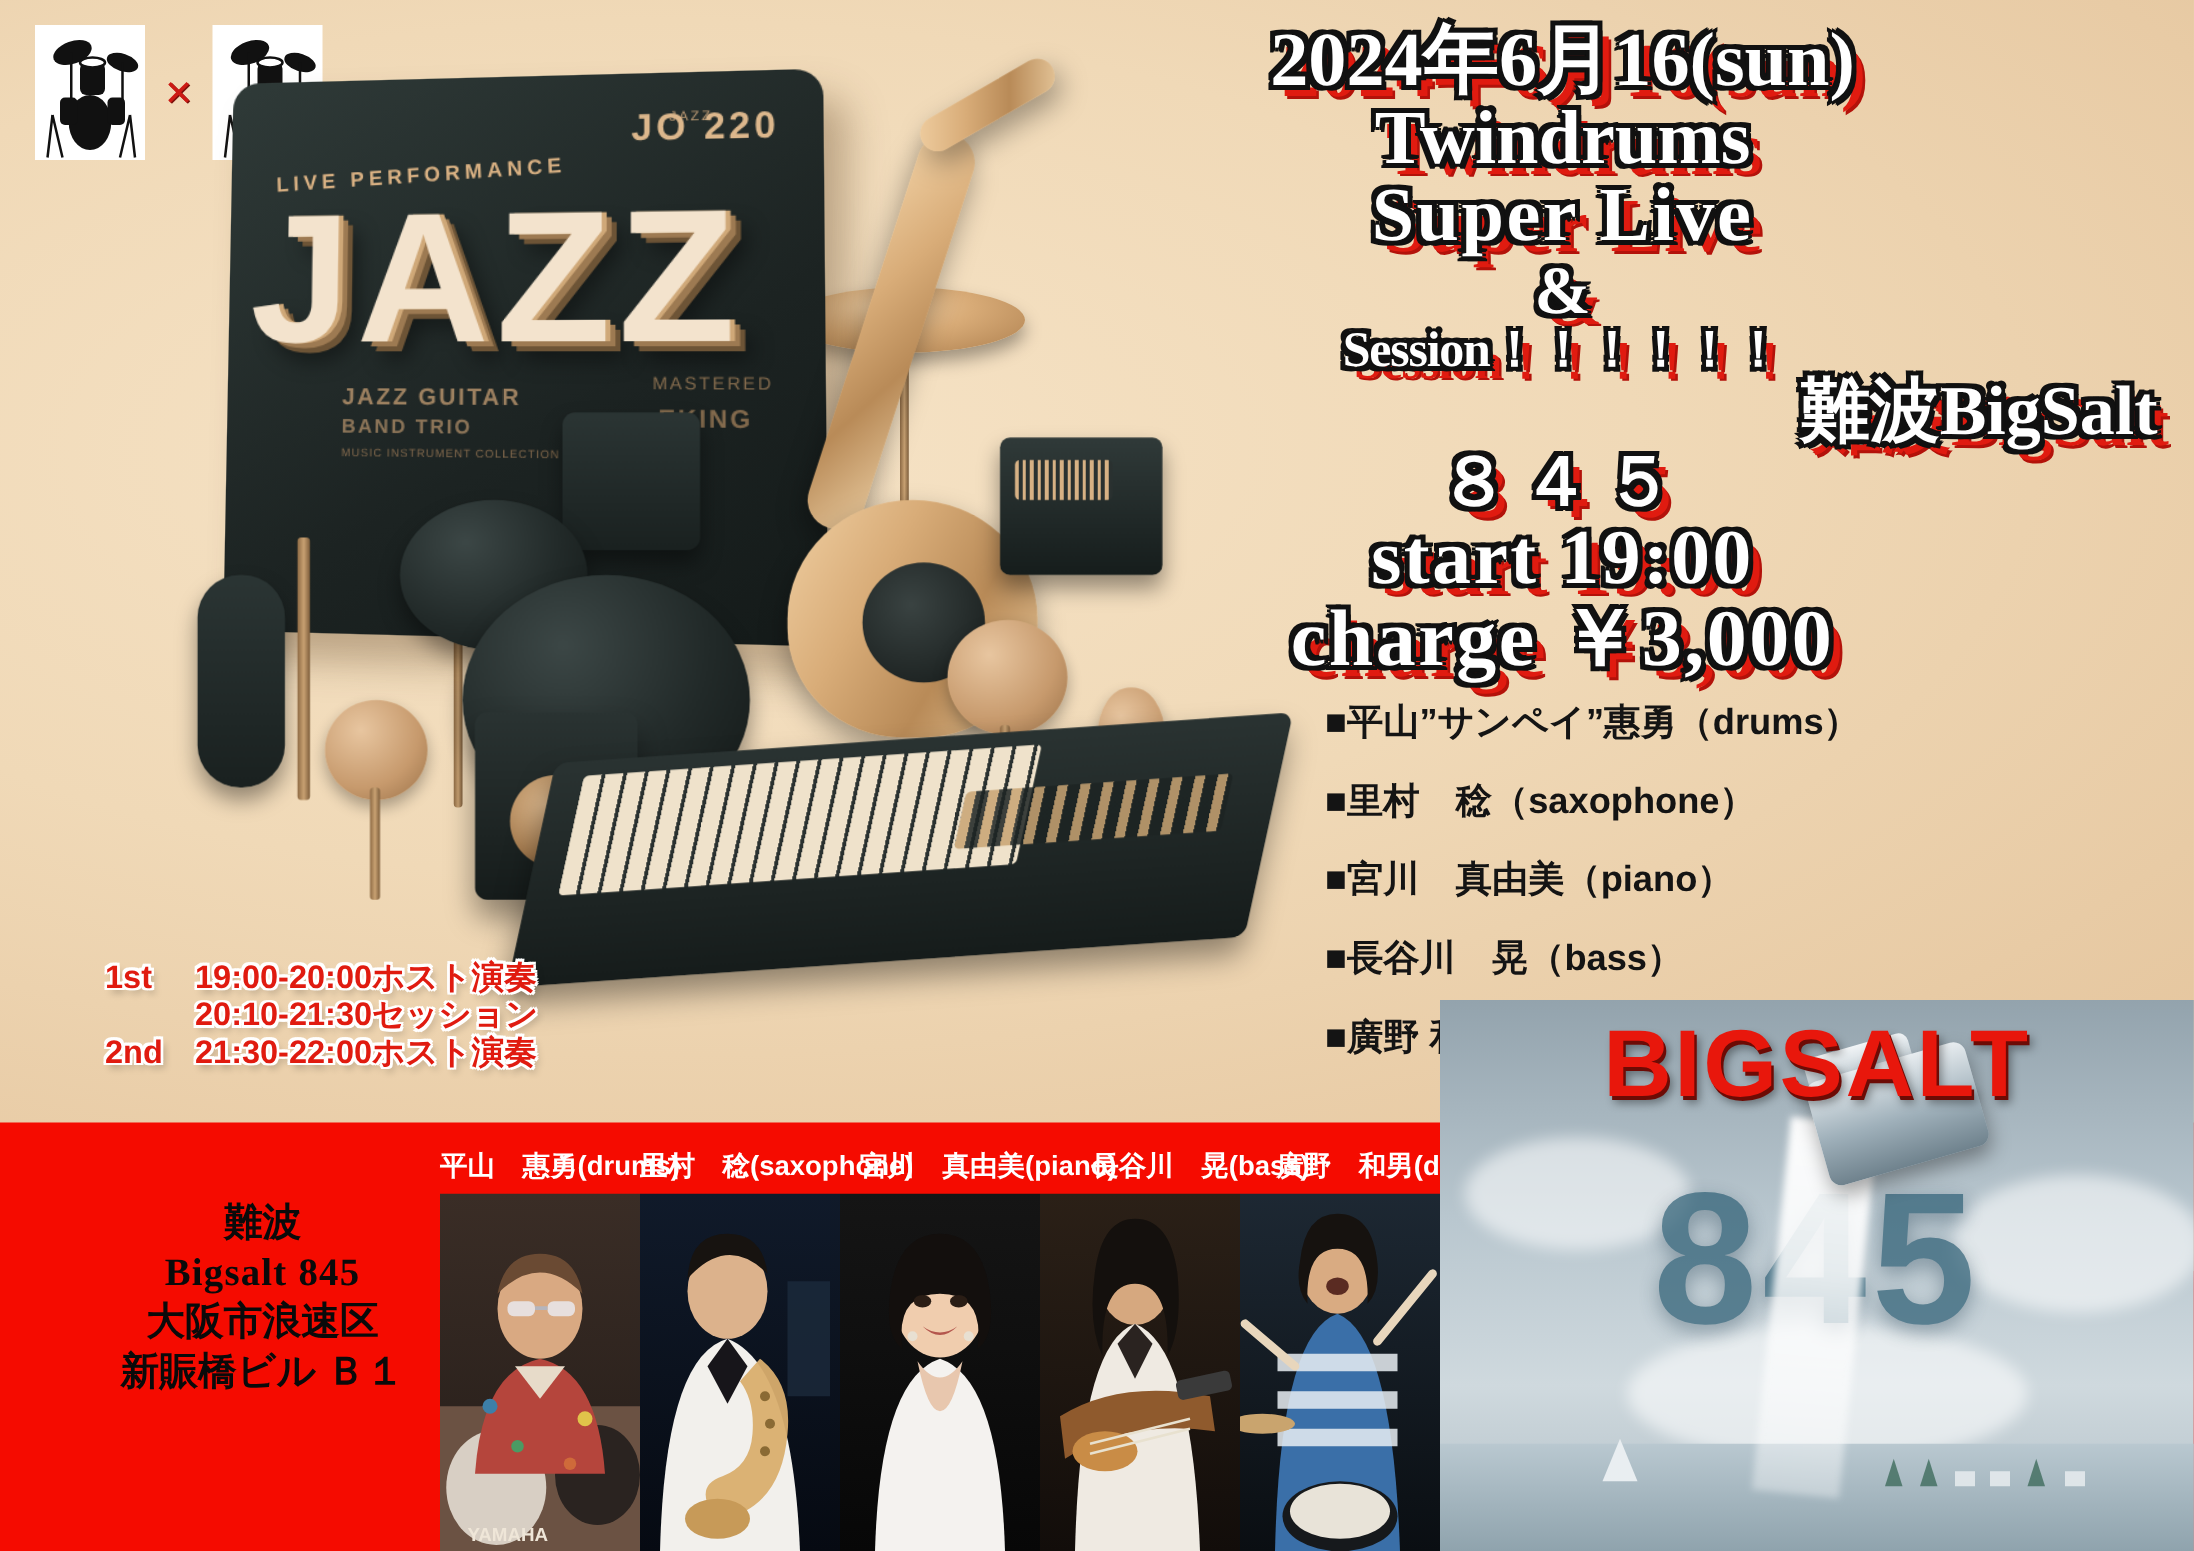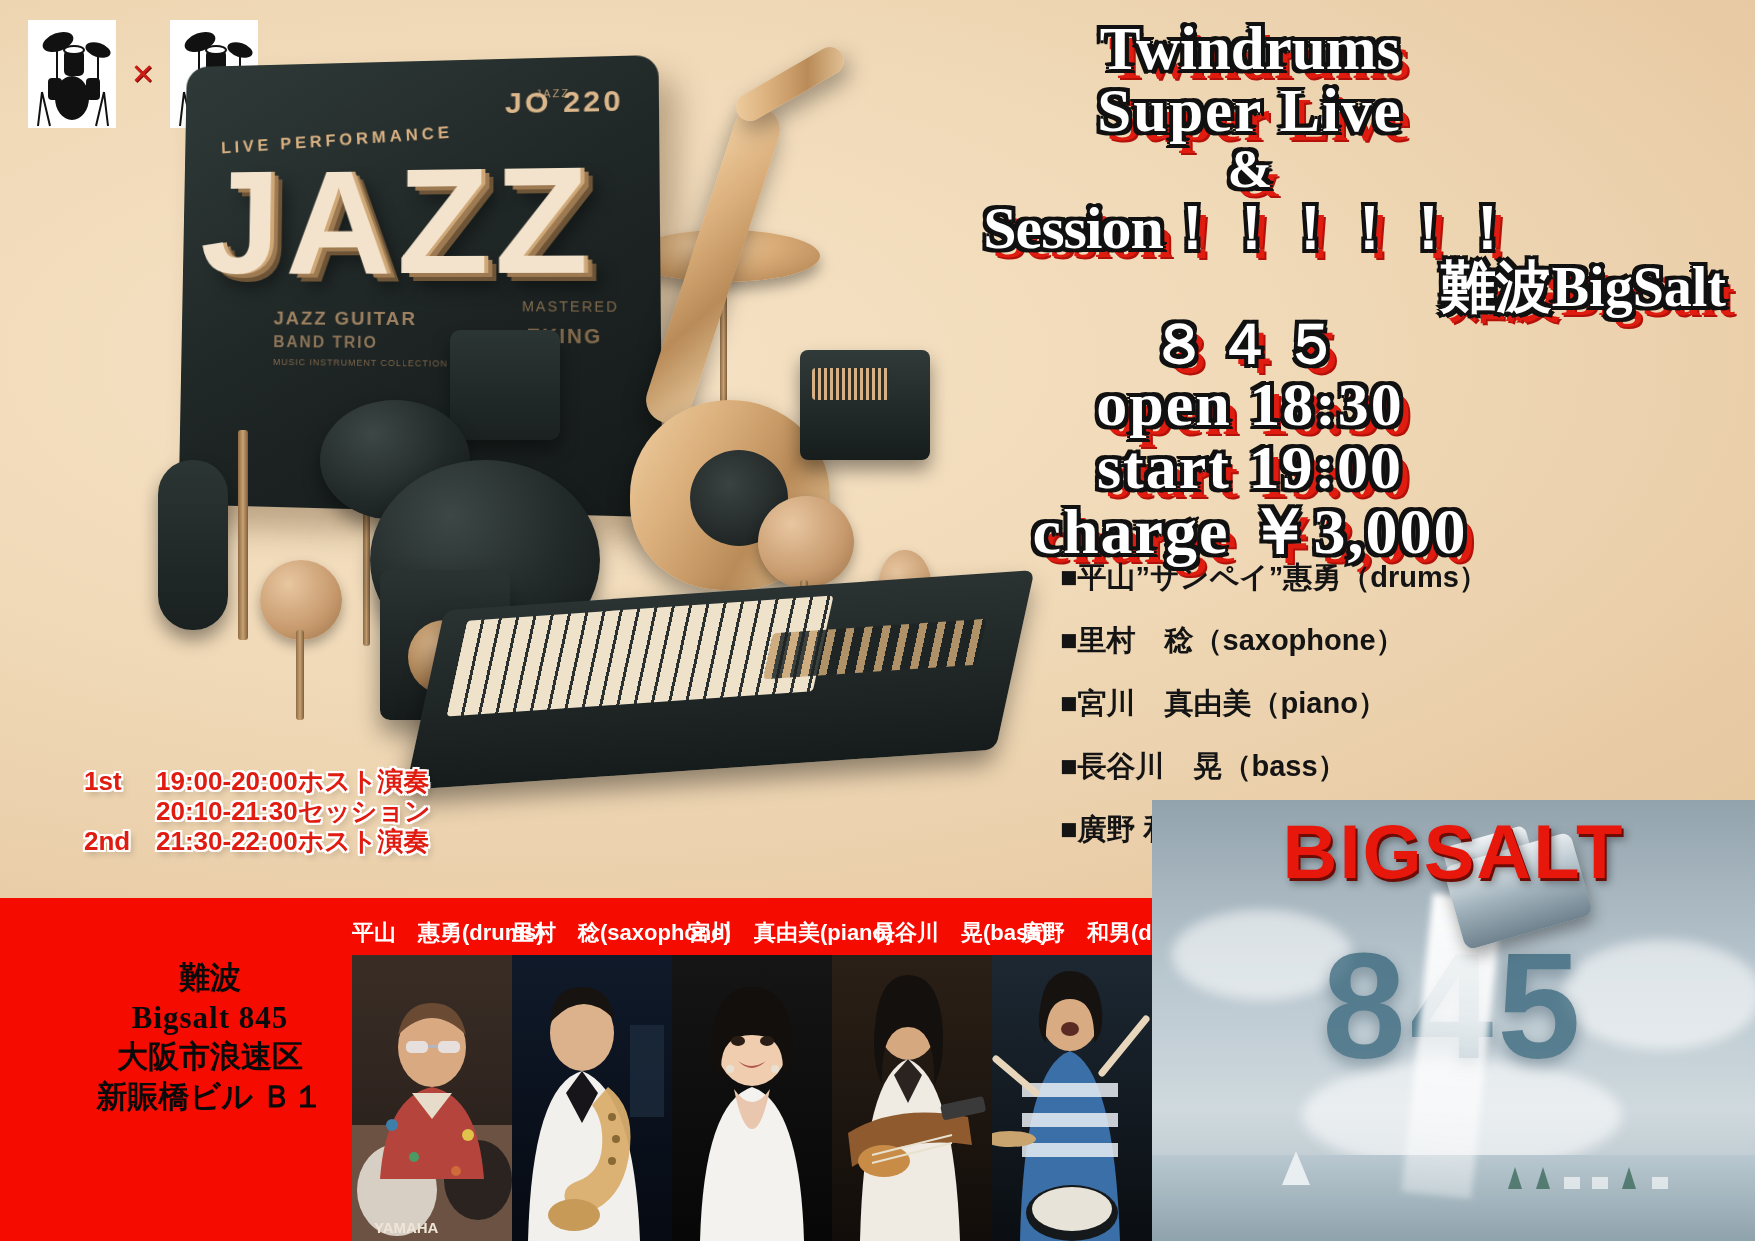"2024年6月16(sun)" div.hl-1 { html: none -> <div>2024年6月16(sun)</div> }
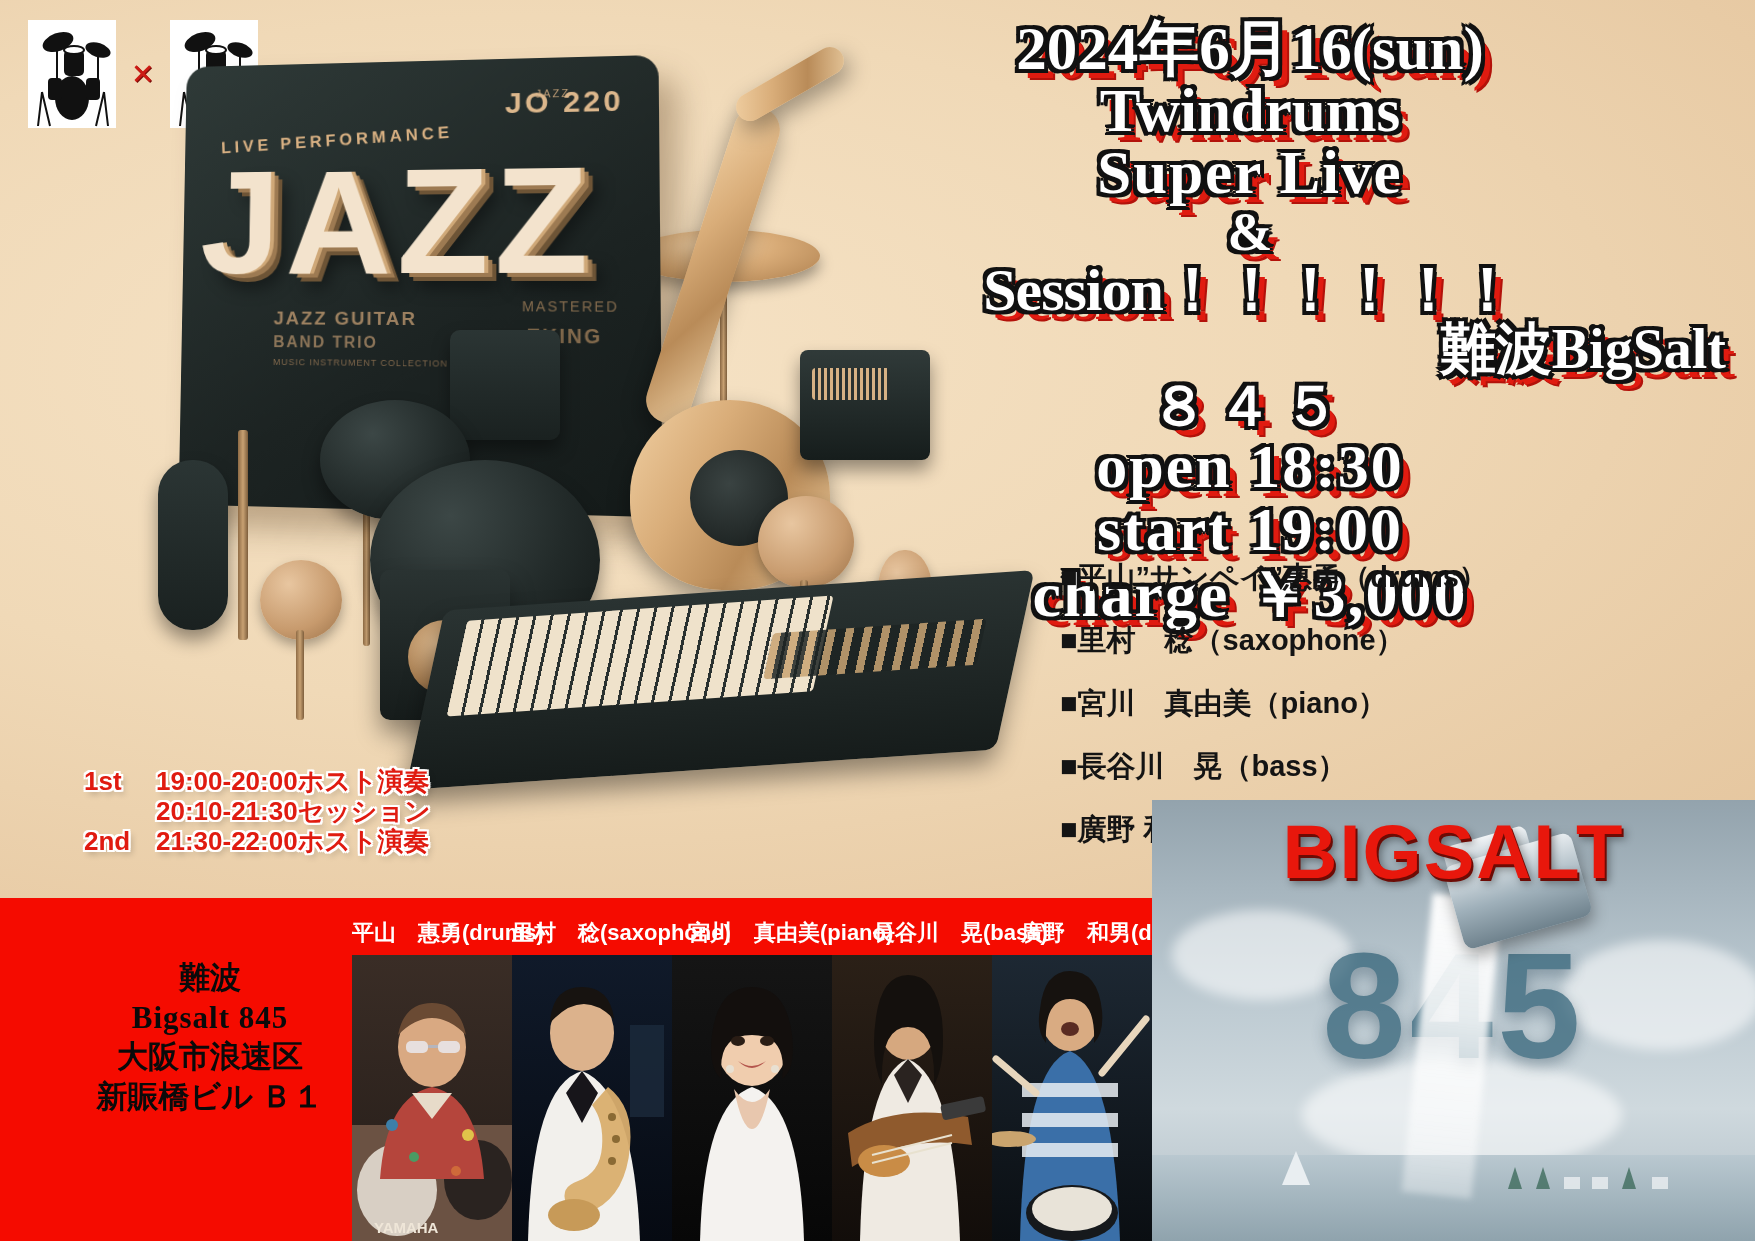"Session！！！！！！" .hl-5 { font-size: 60px -> 40px }
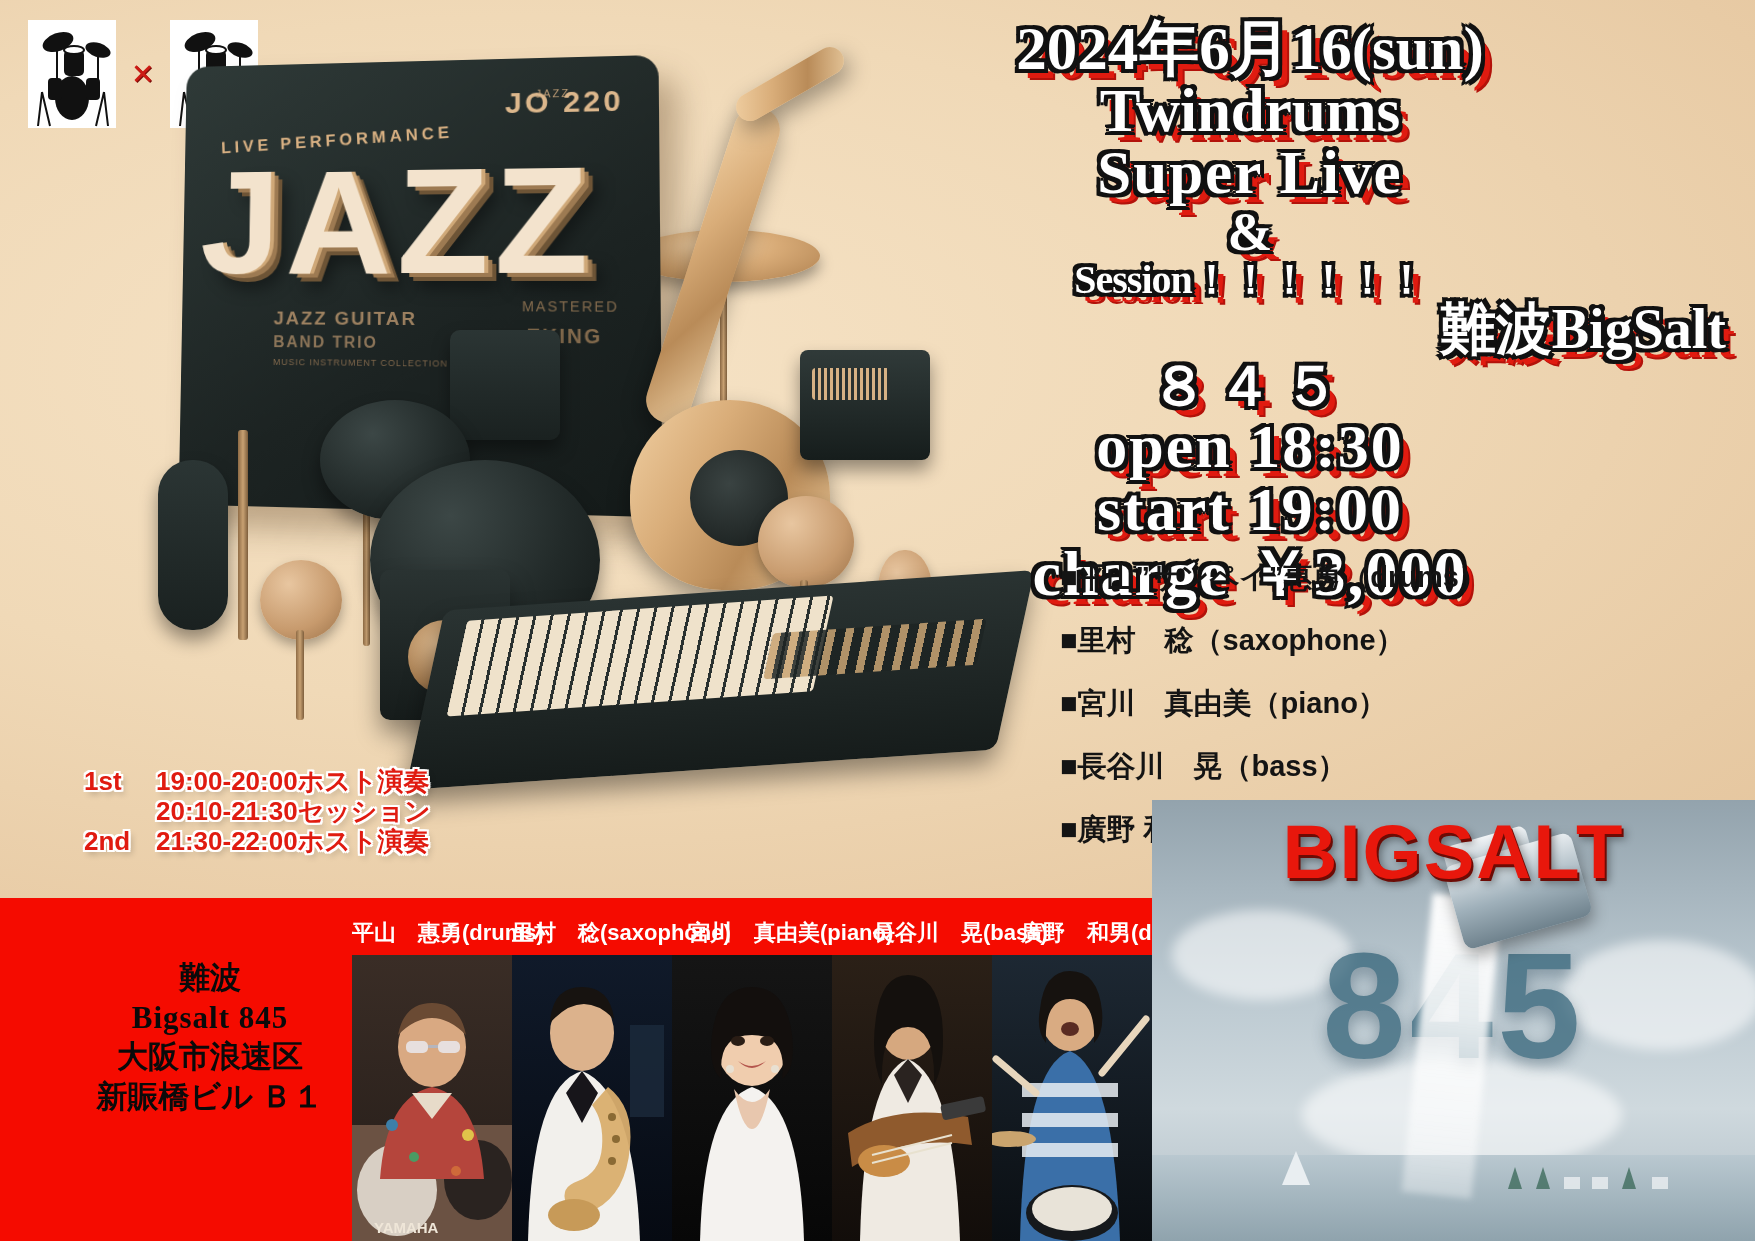"open 18:30" div.hl-8 { html: <div>open 18:30</div> -> none }
